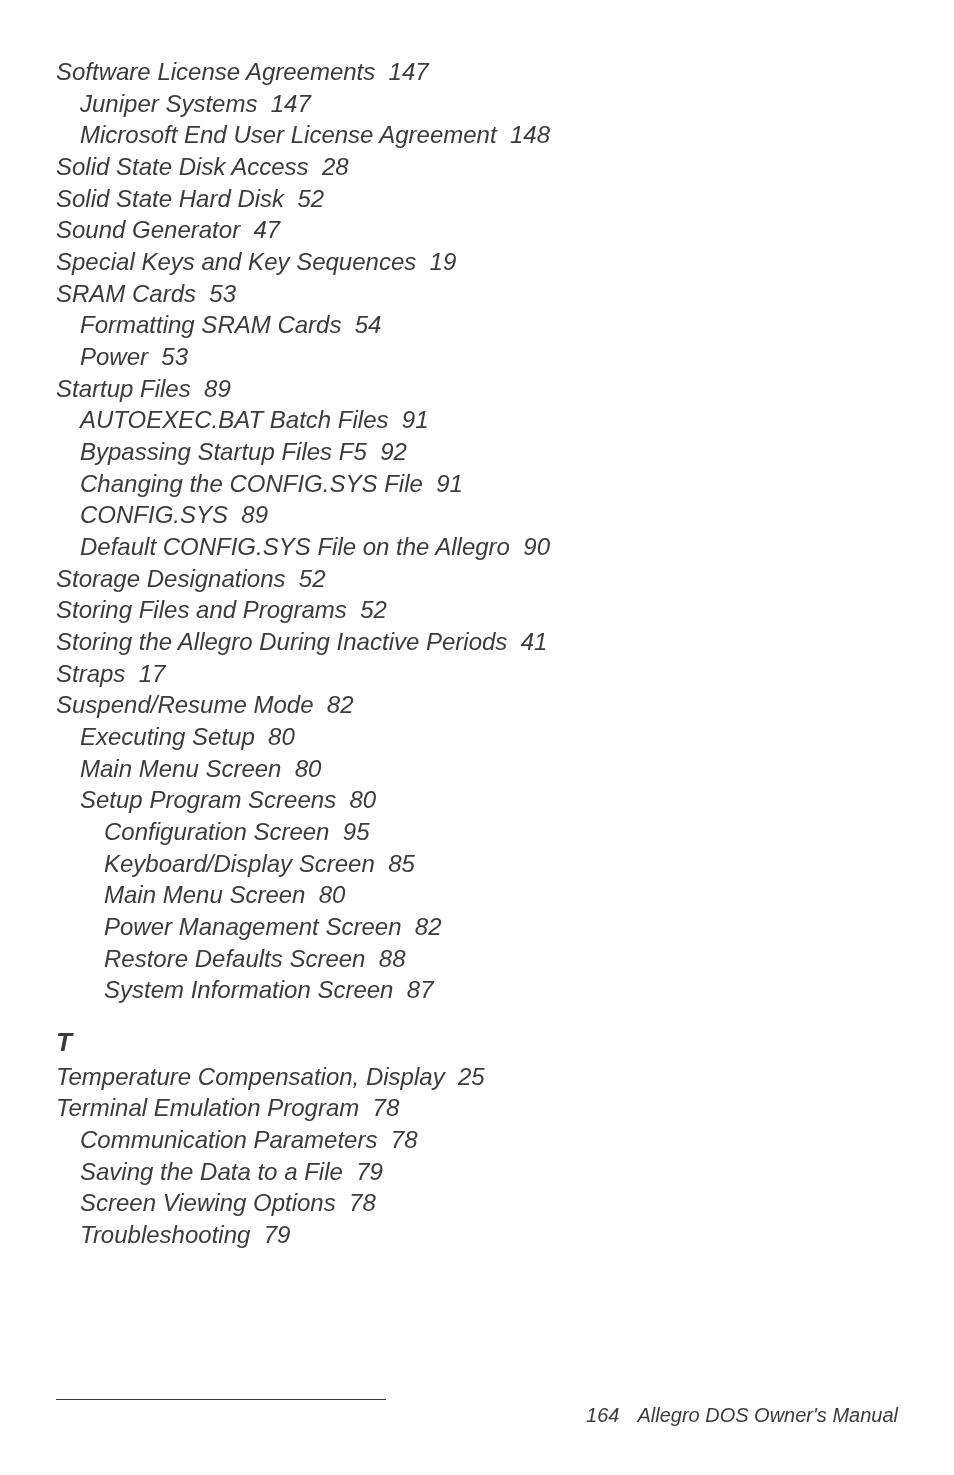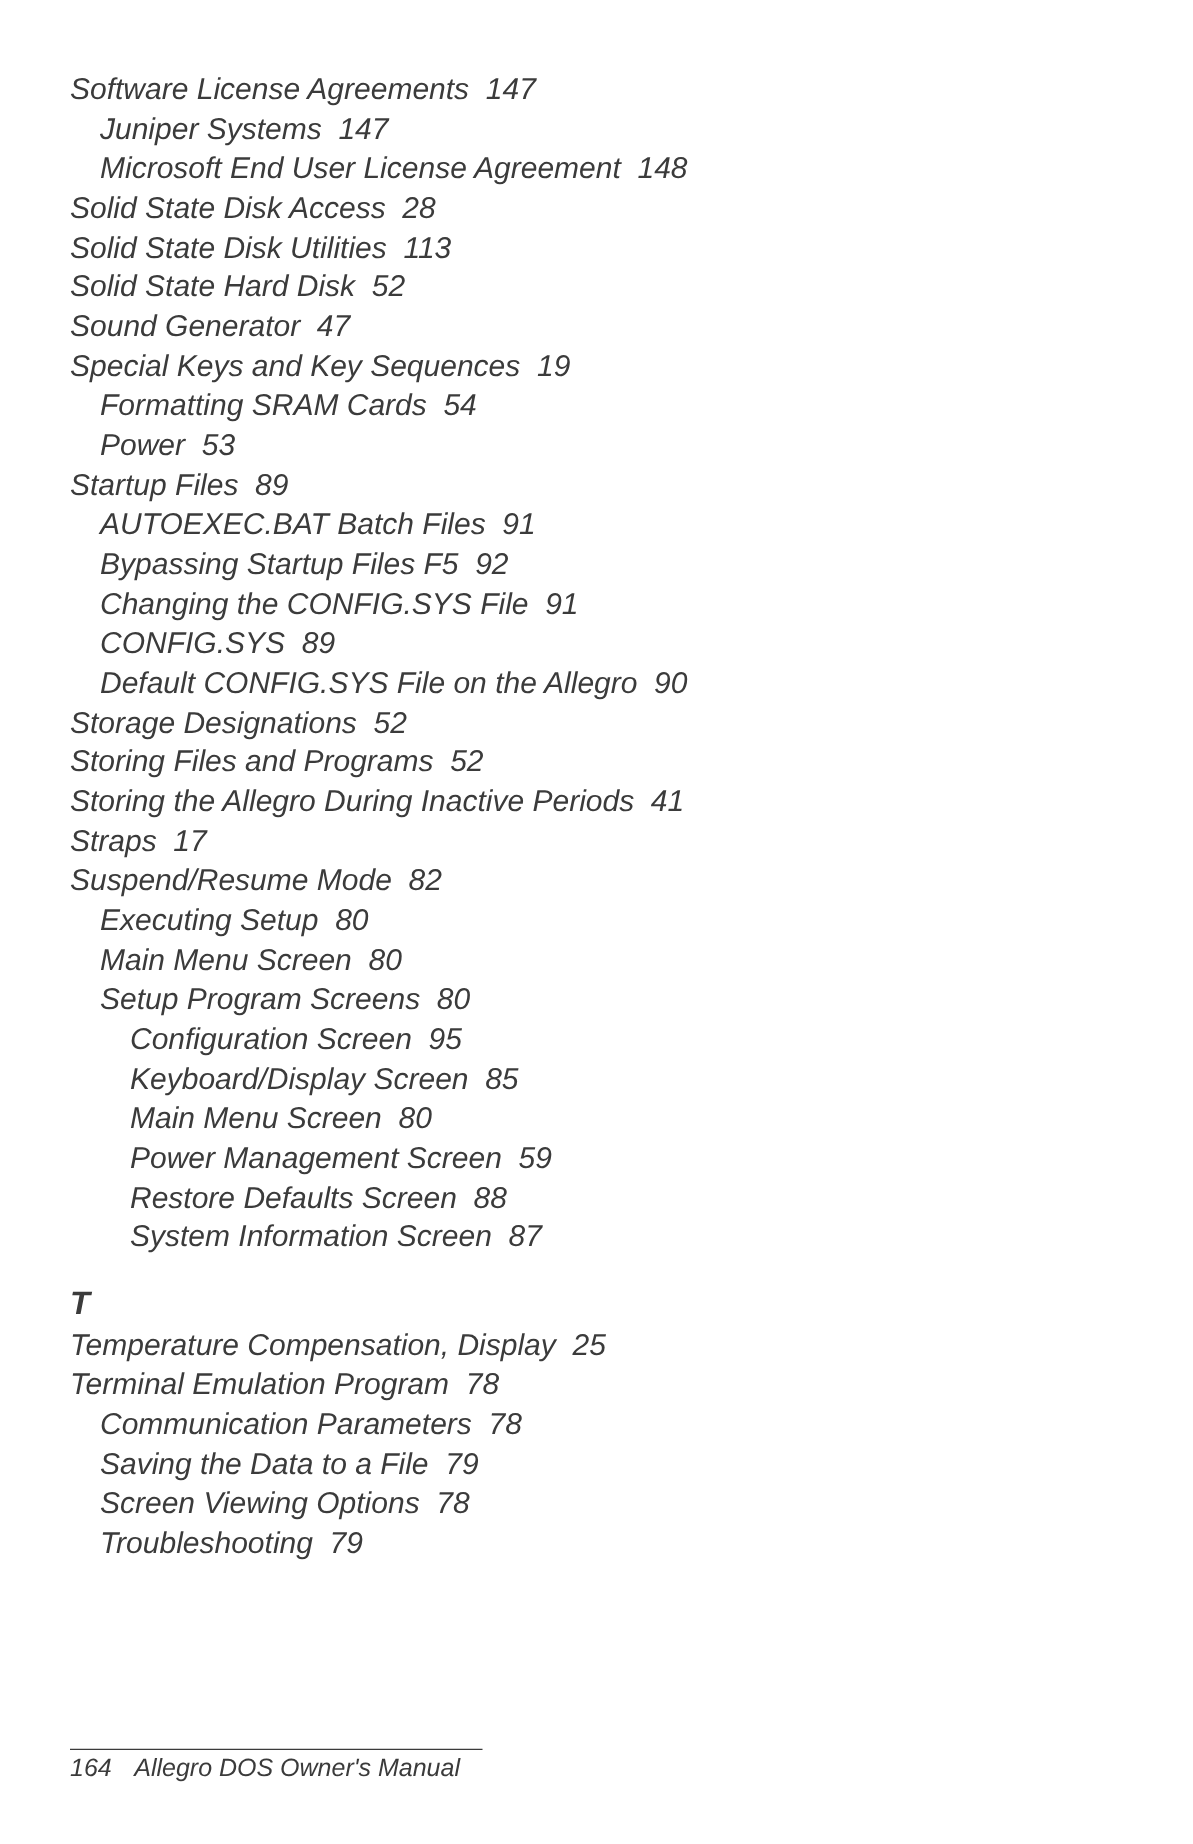"Solid State Disk Utilities 113" div.entry { html: <div>Solid State Disk Utilities 113</div> -> none }
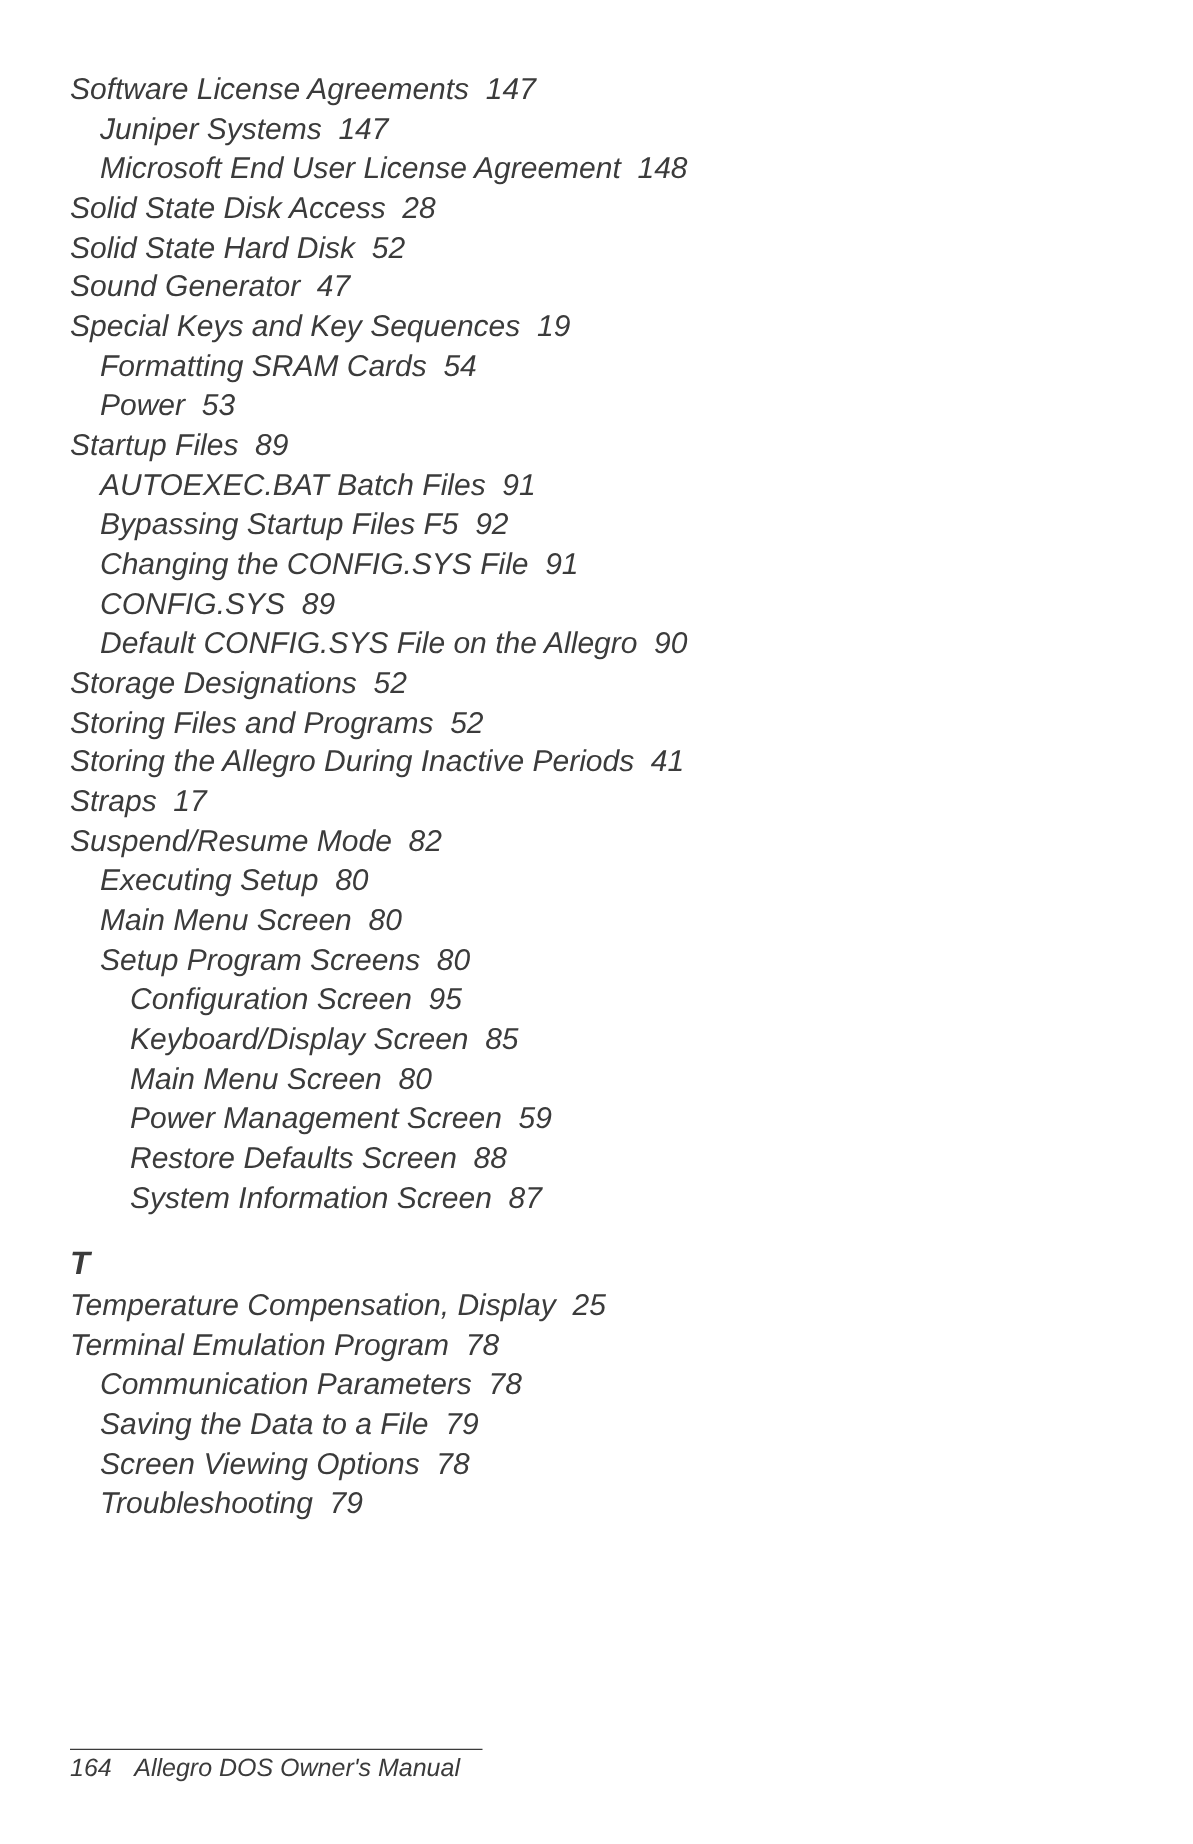"SRAM Cards 53" div.entry { html: none -> <div>SRAM Cards 53</div> }
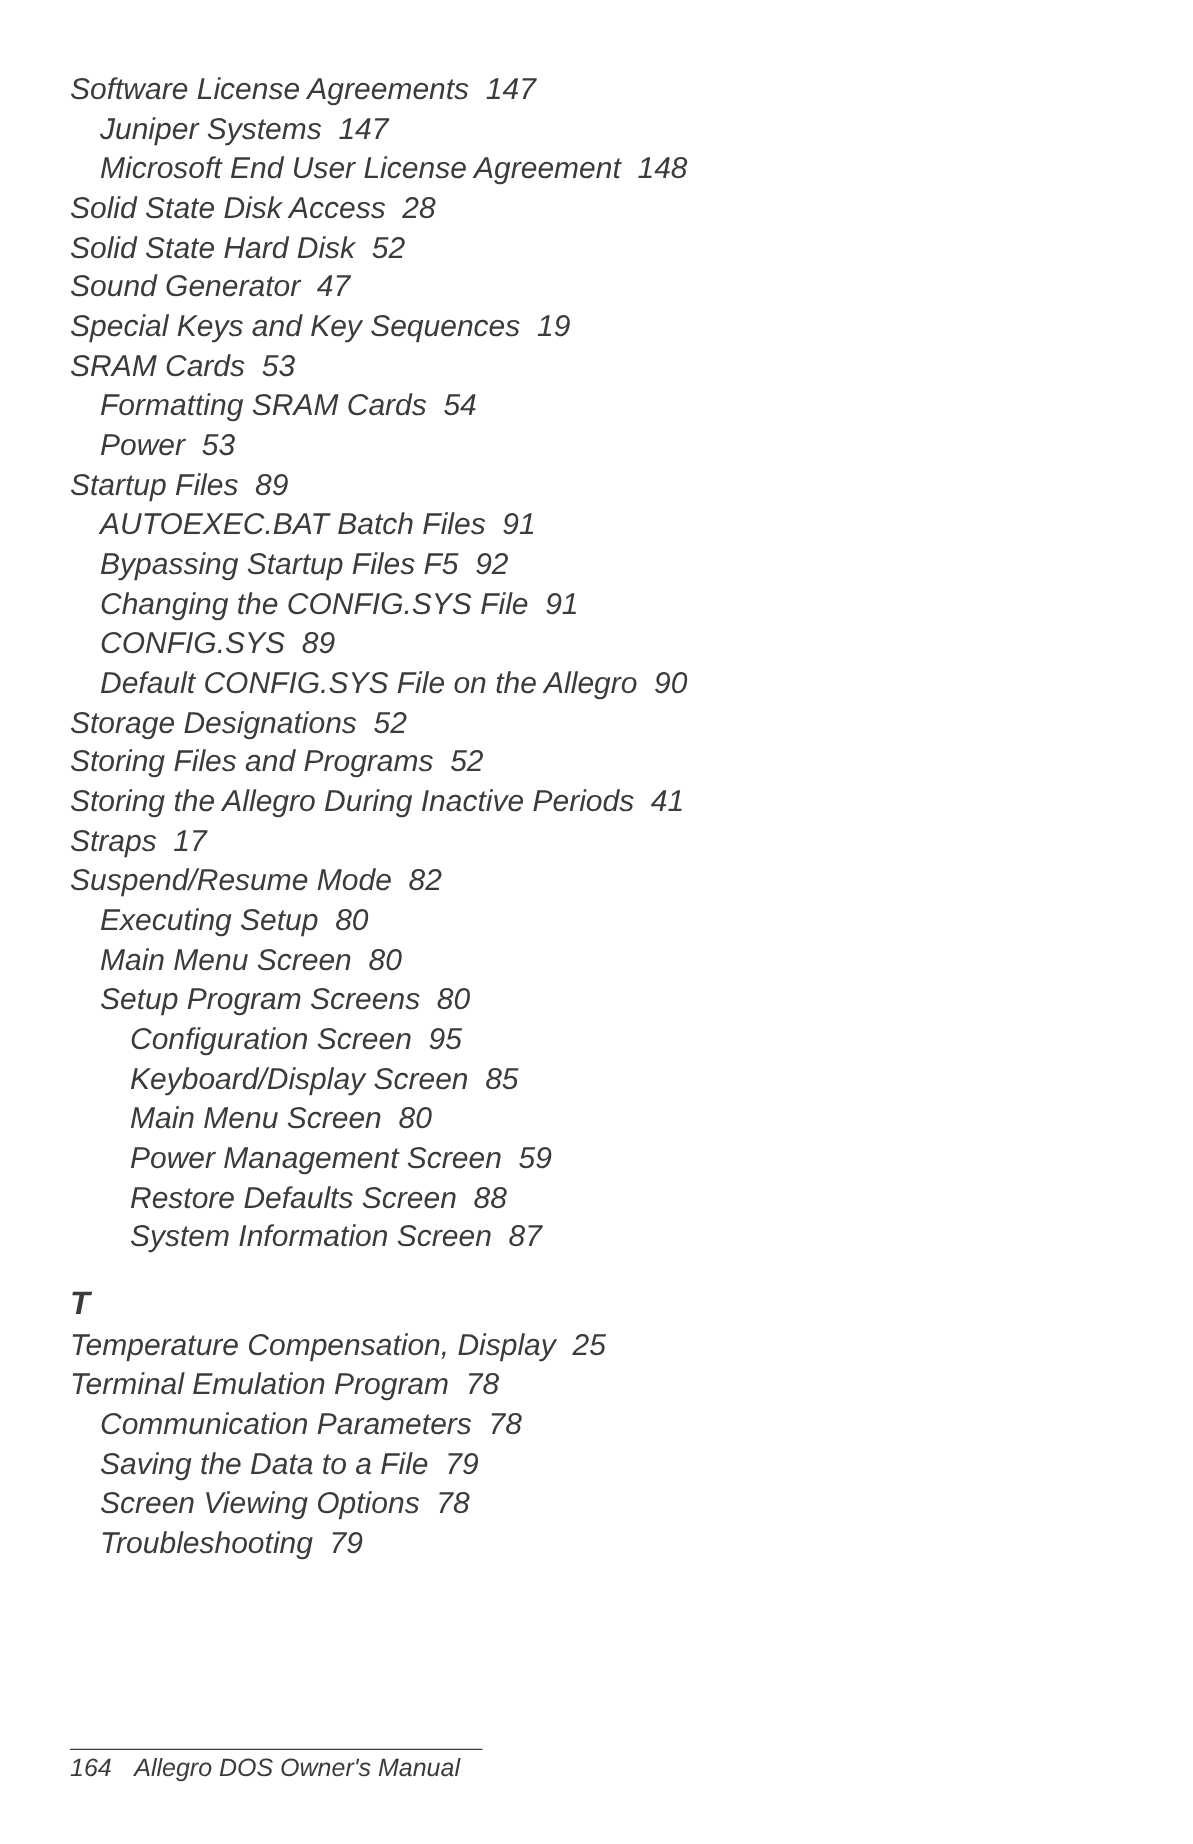"Power Management Screen 59" div.entry { text: 59 -> 82 }
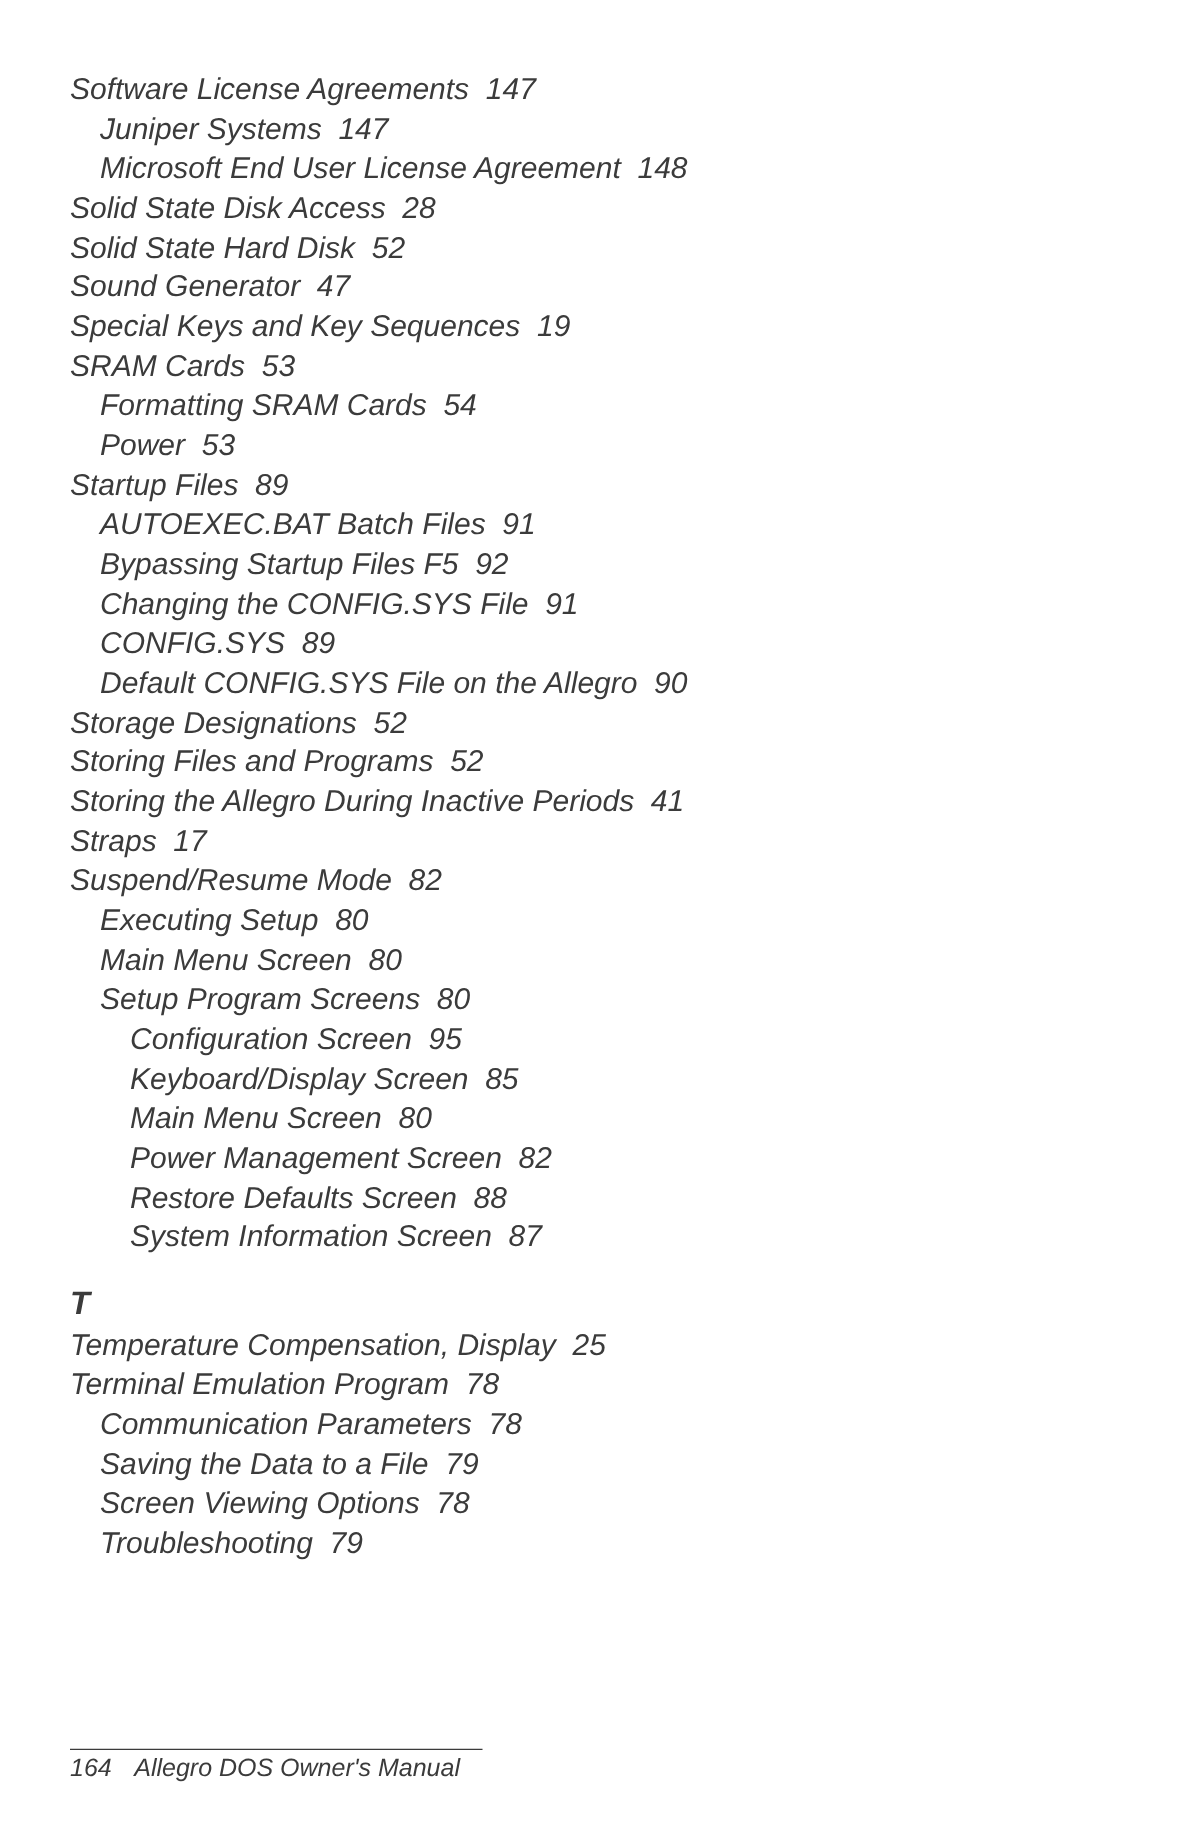"164 Allegro DOS Owner's Manual" .footer { text-align: none -> right }
